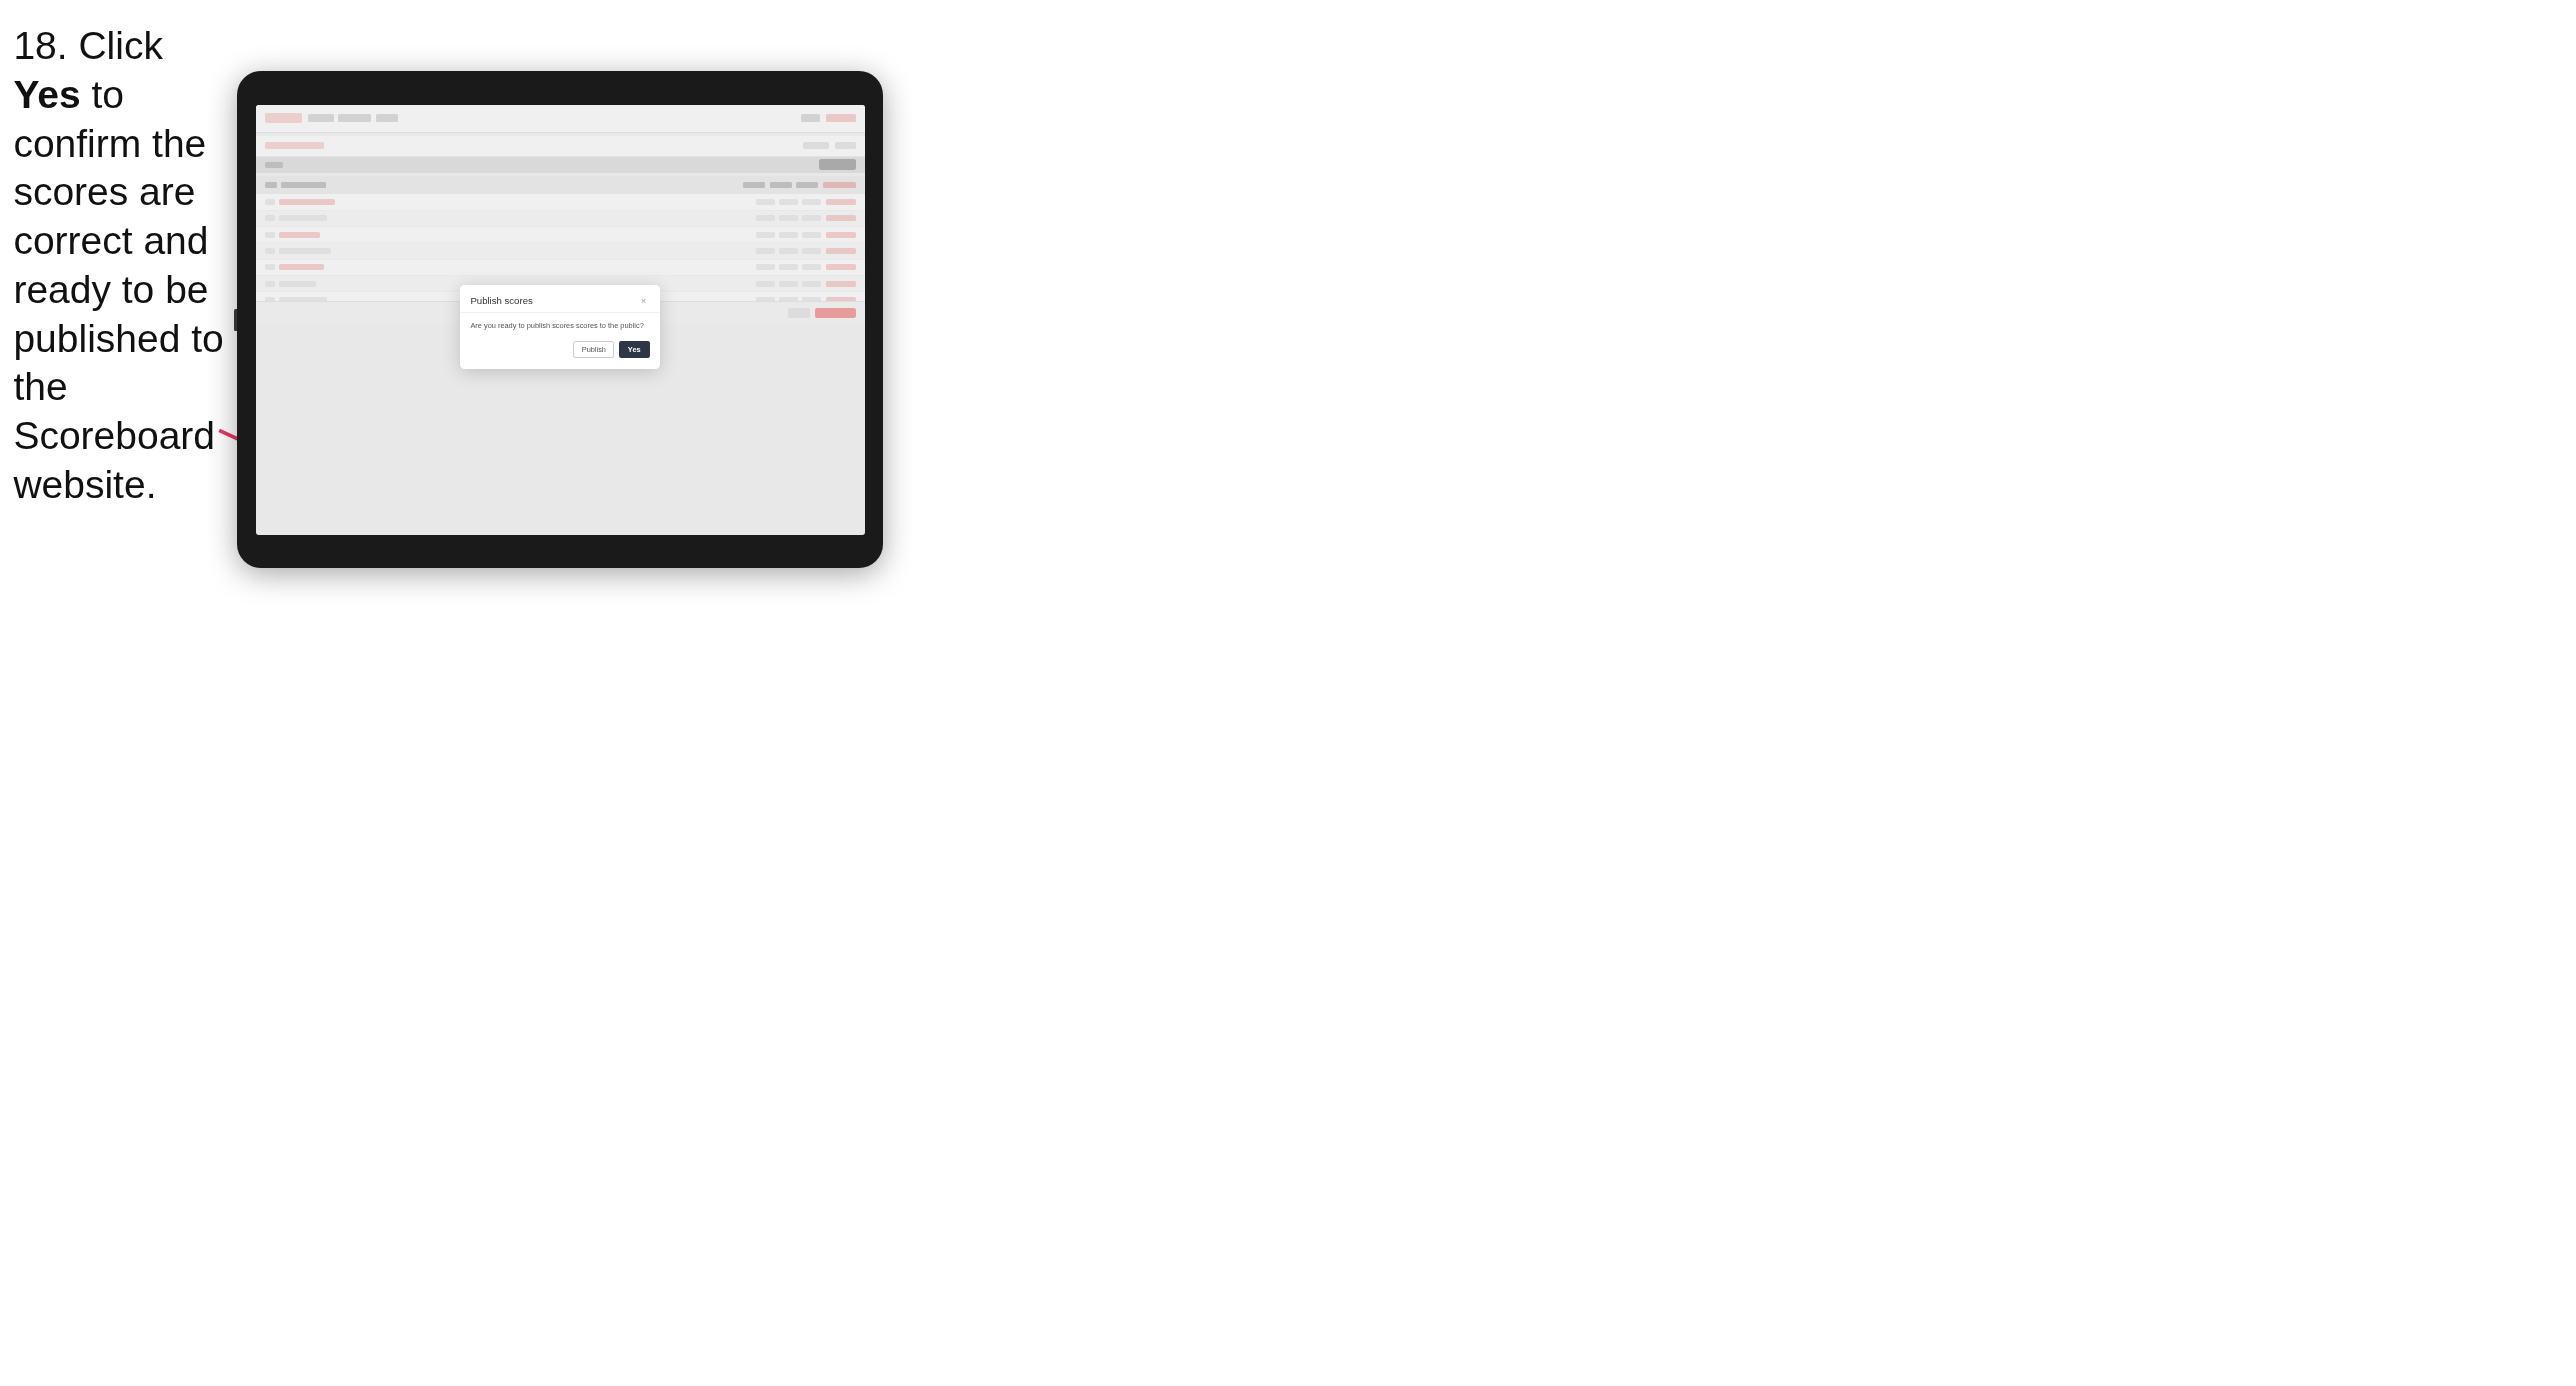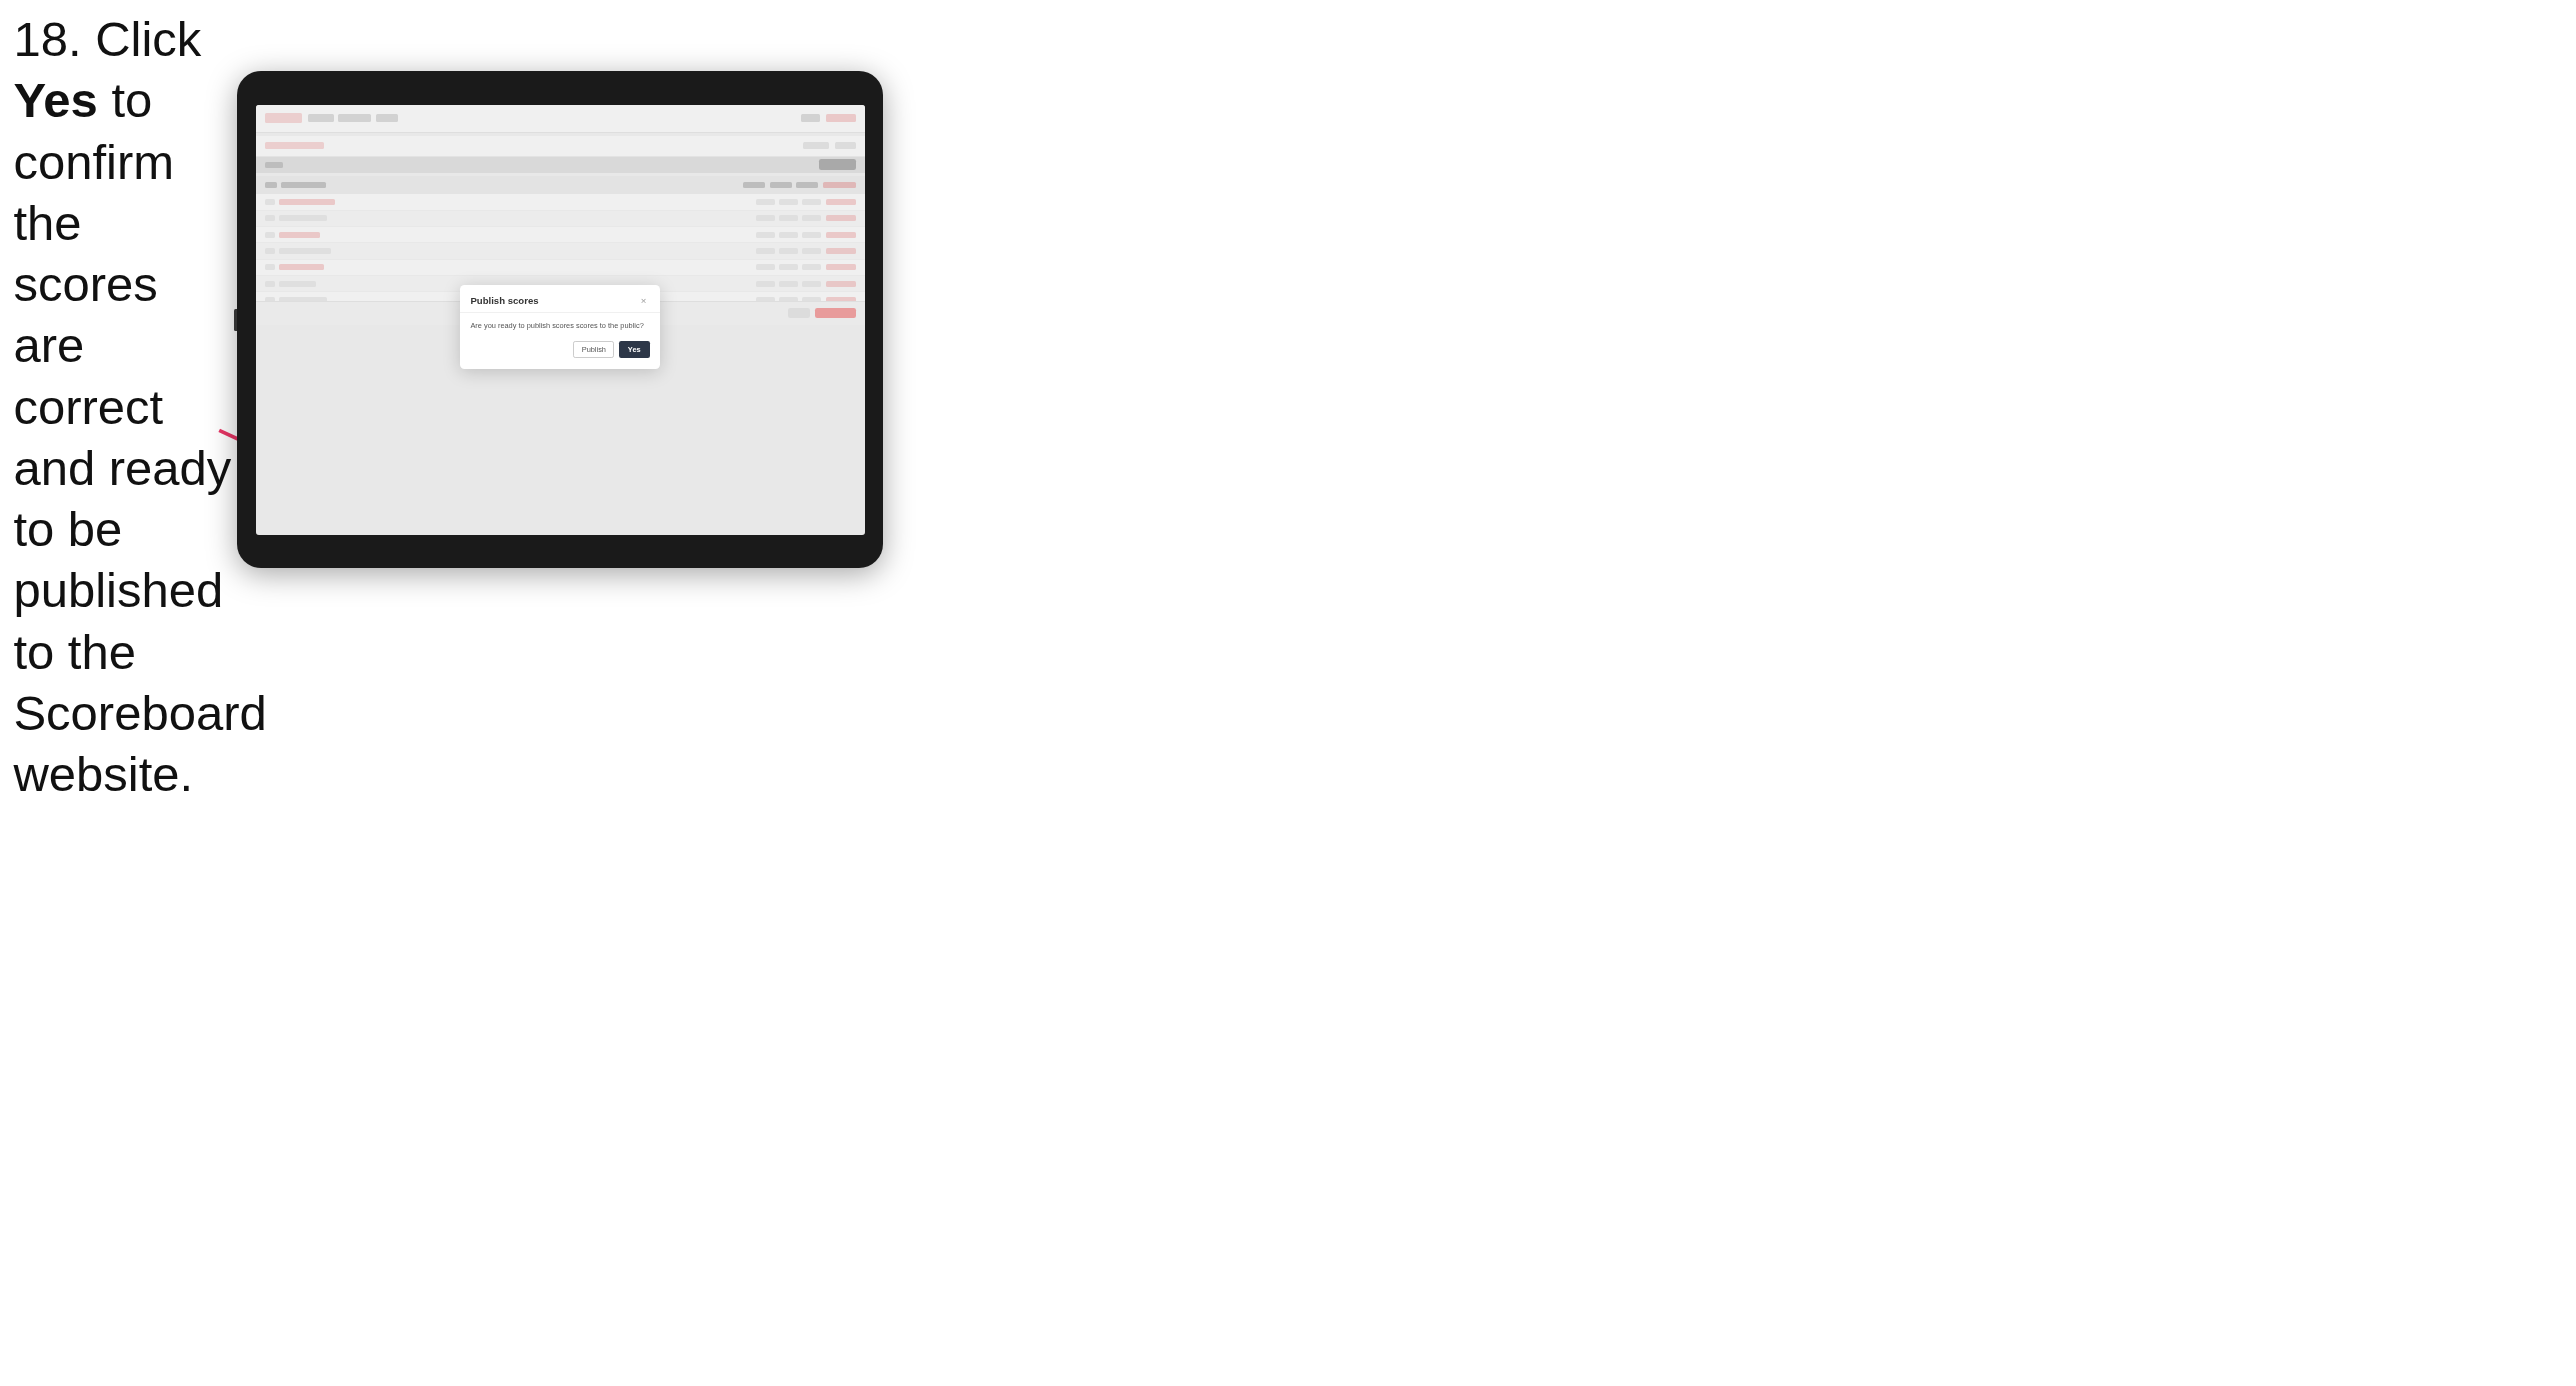"18. Click Yes to confirm" .instruction-text { font-size: 49px -> 39px; top: 9px -> 22px }
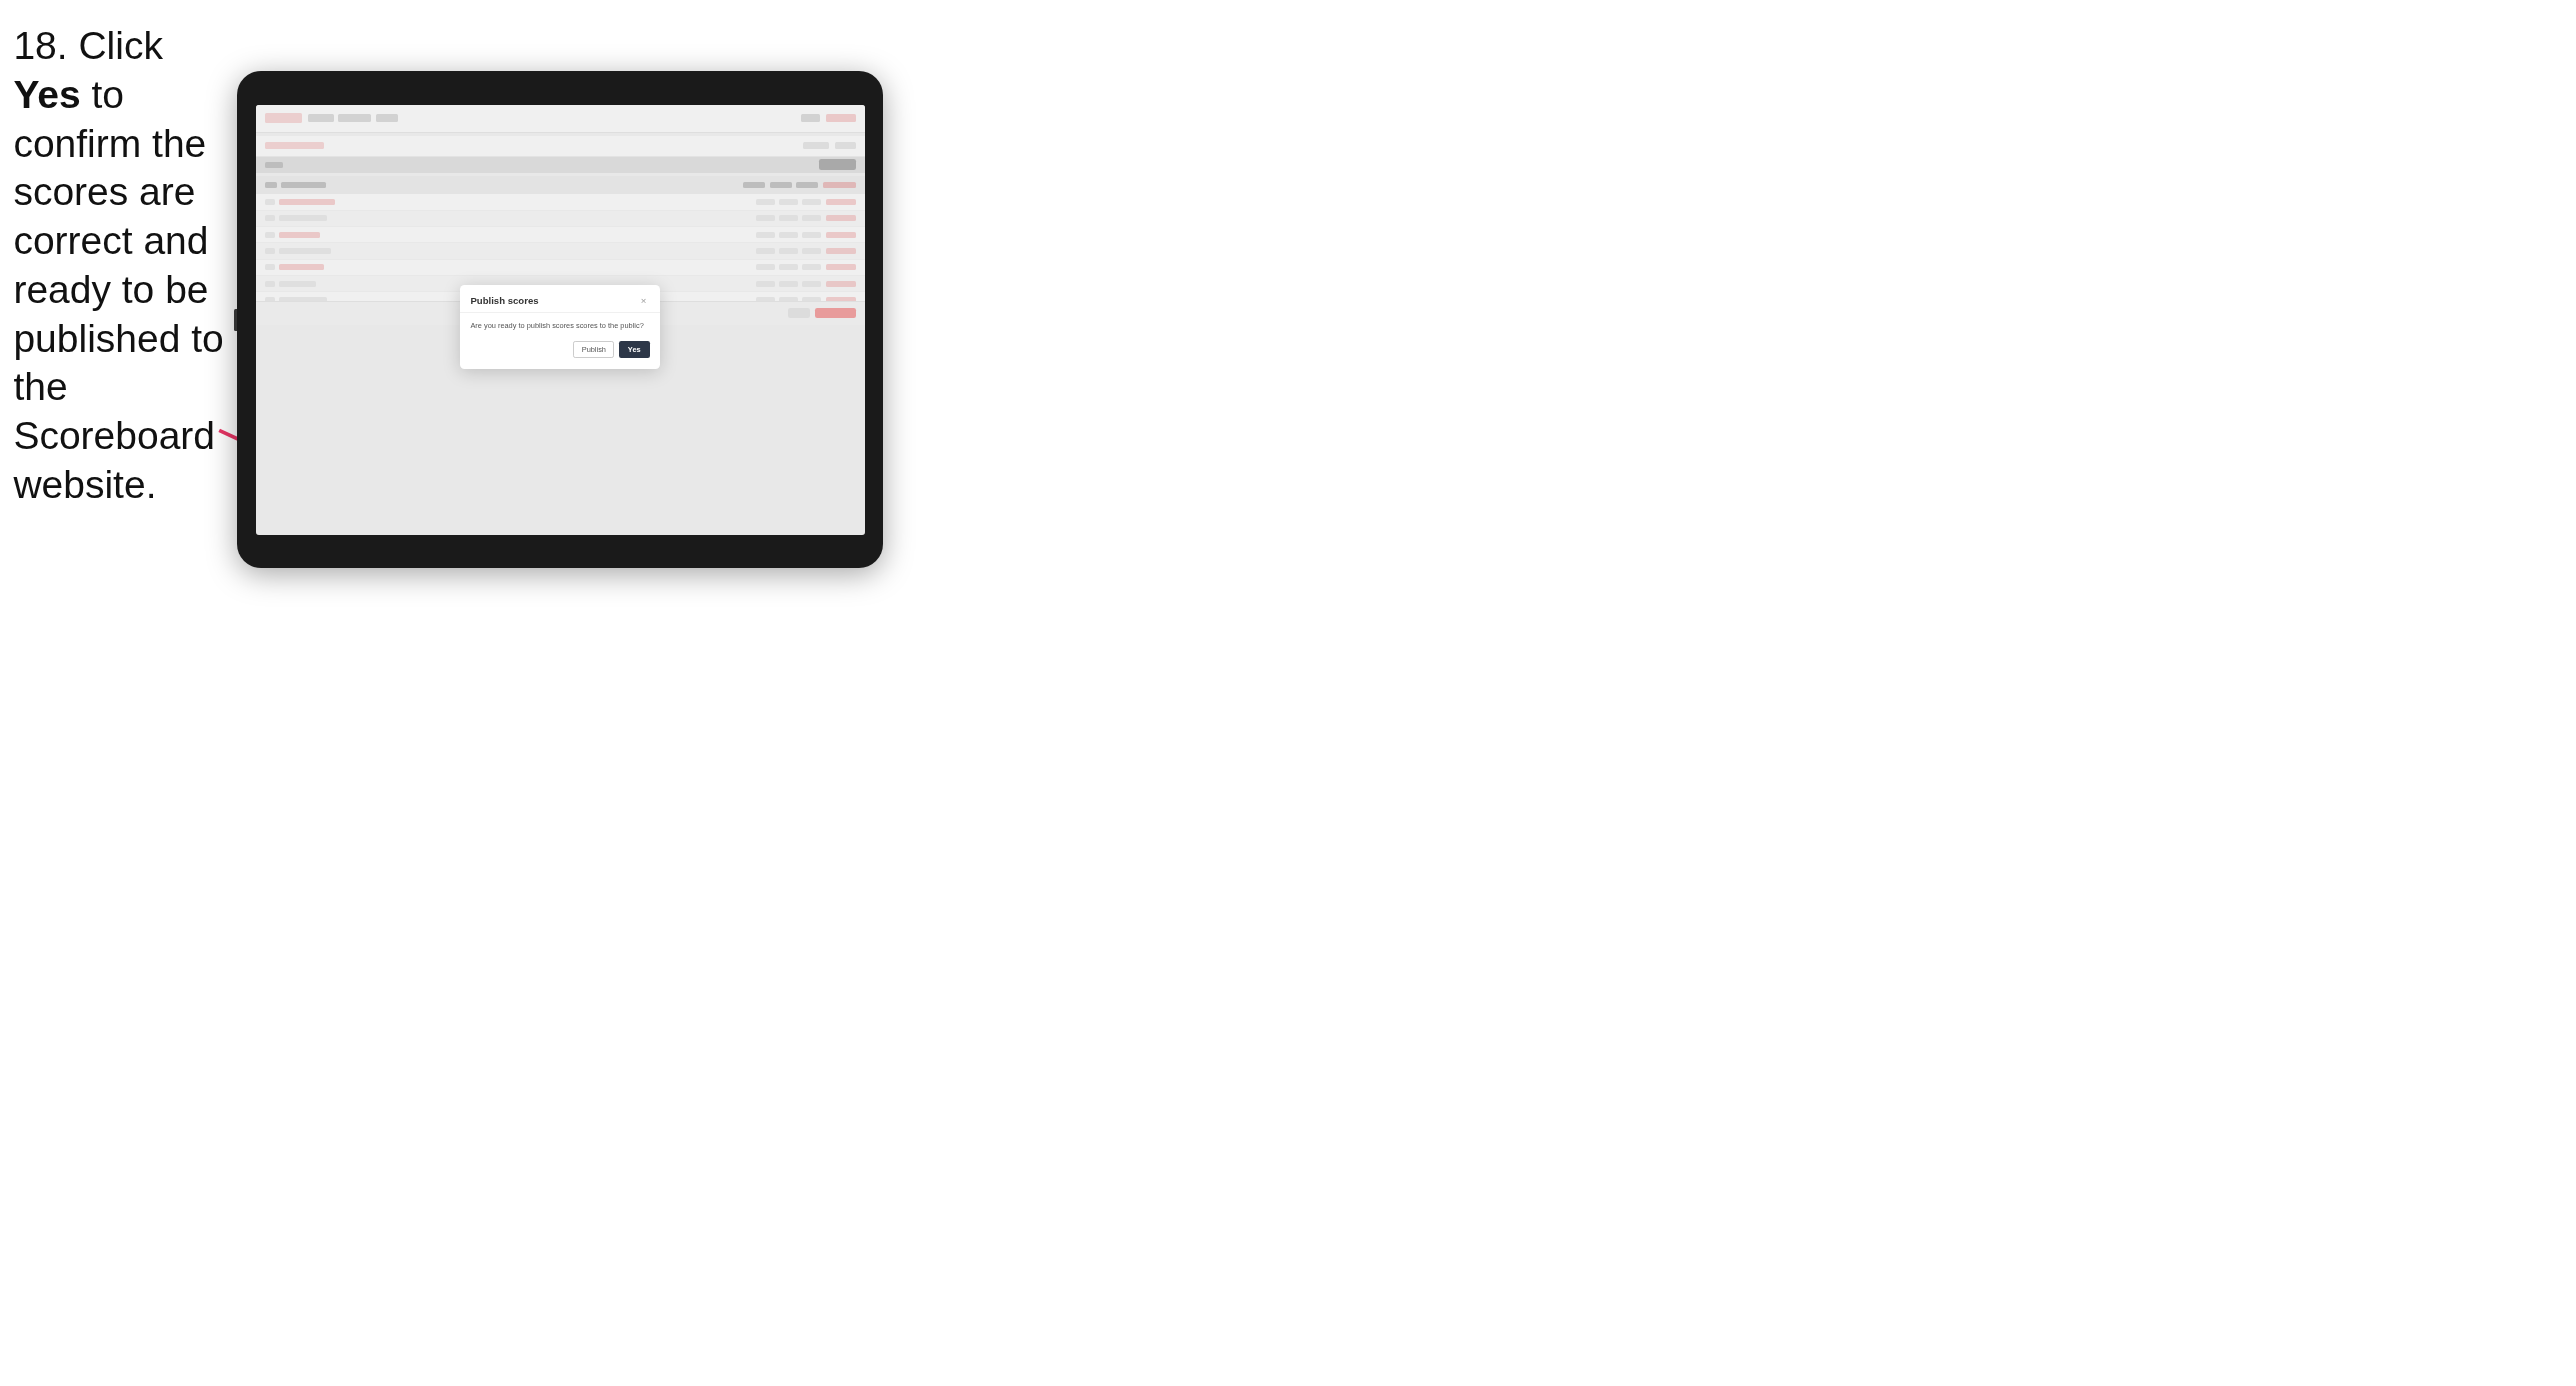"Publish scores" .dialog-title { font-weight: 700 -> 400 }
